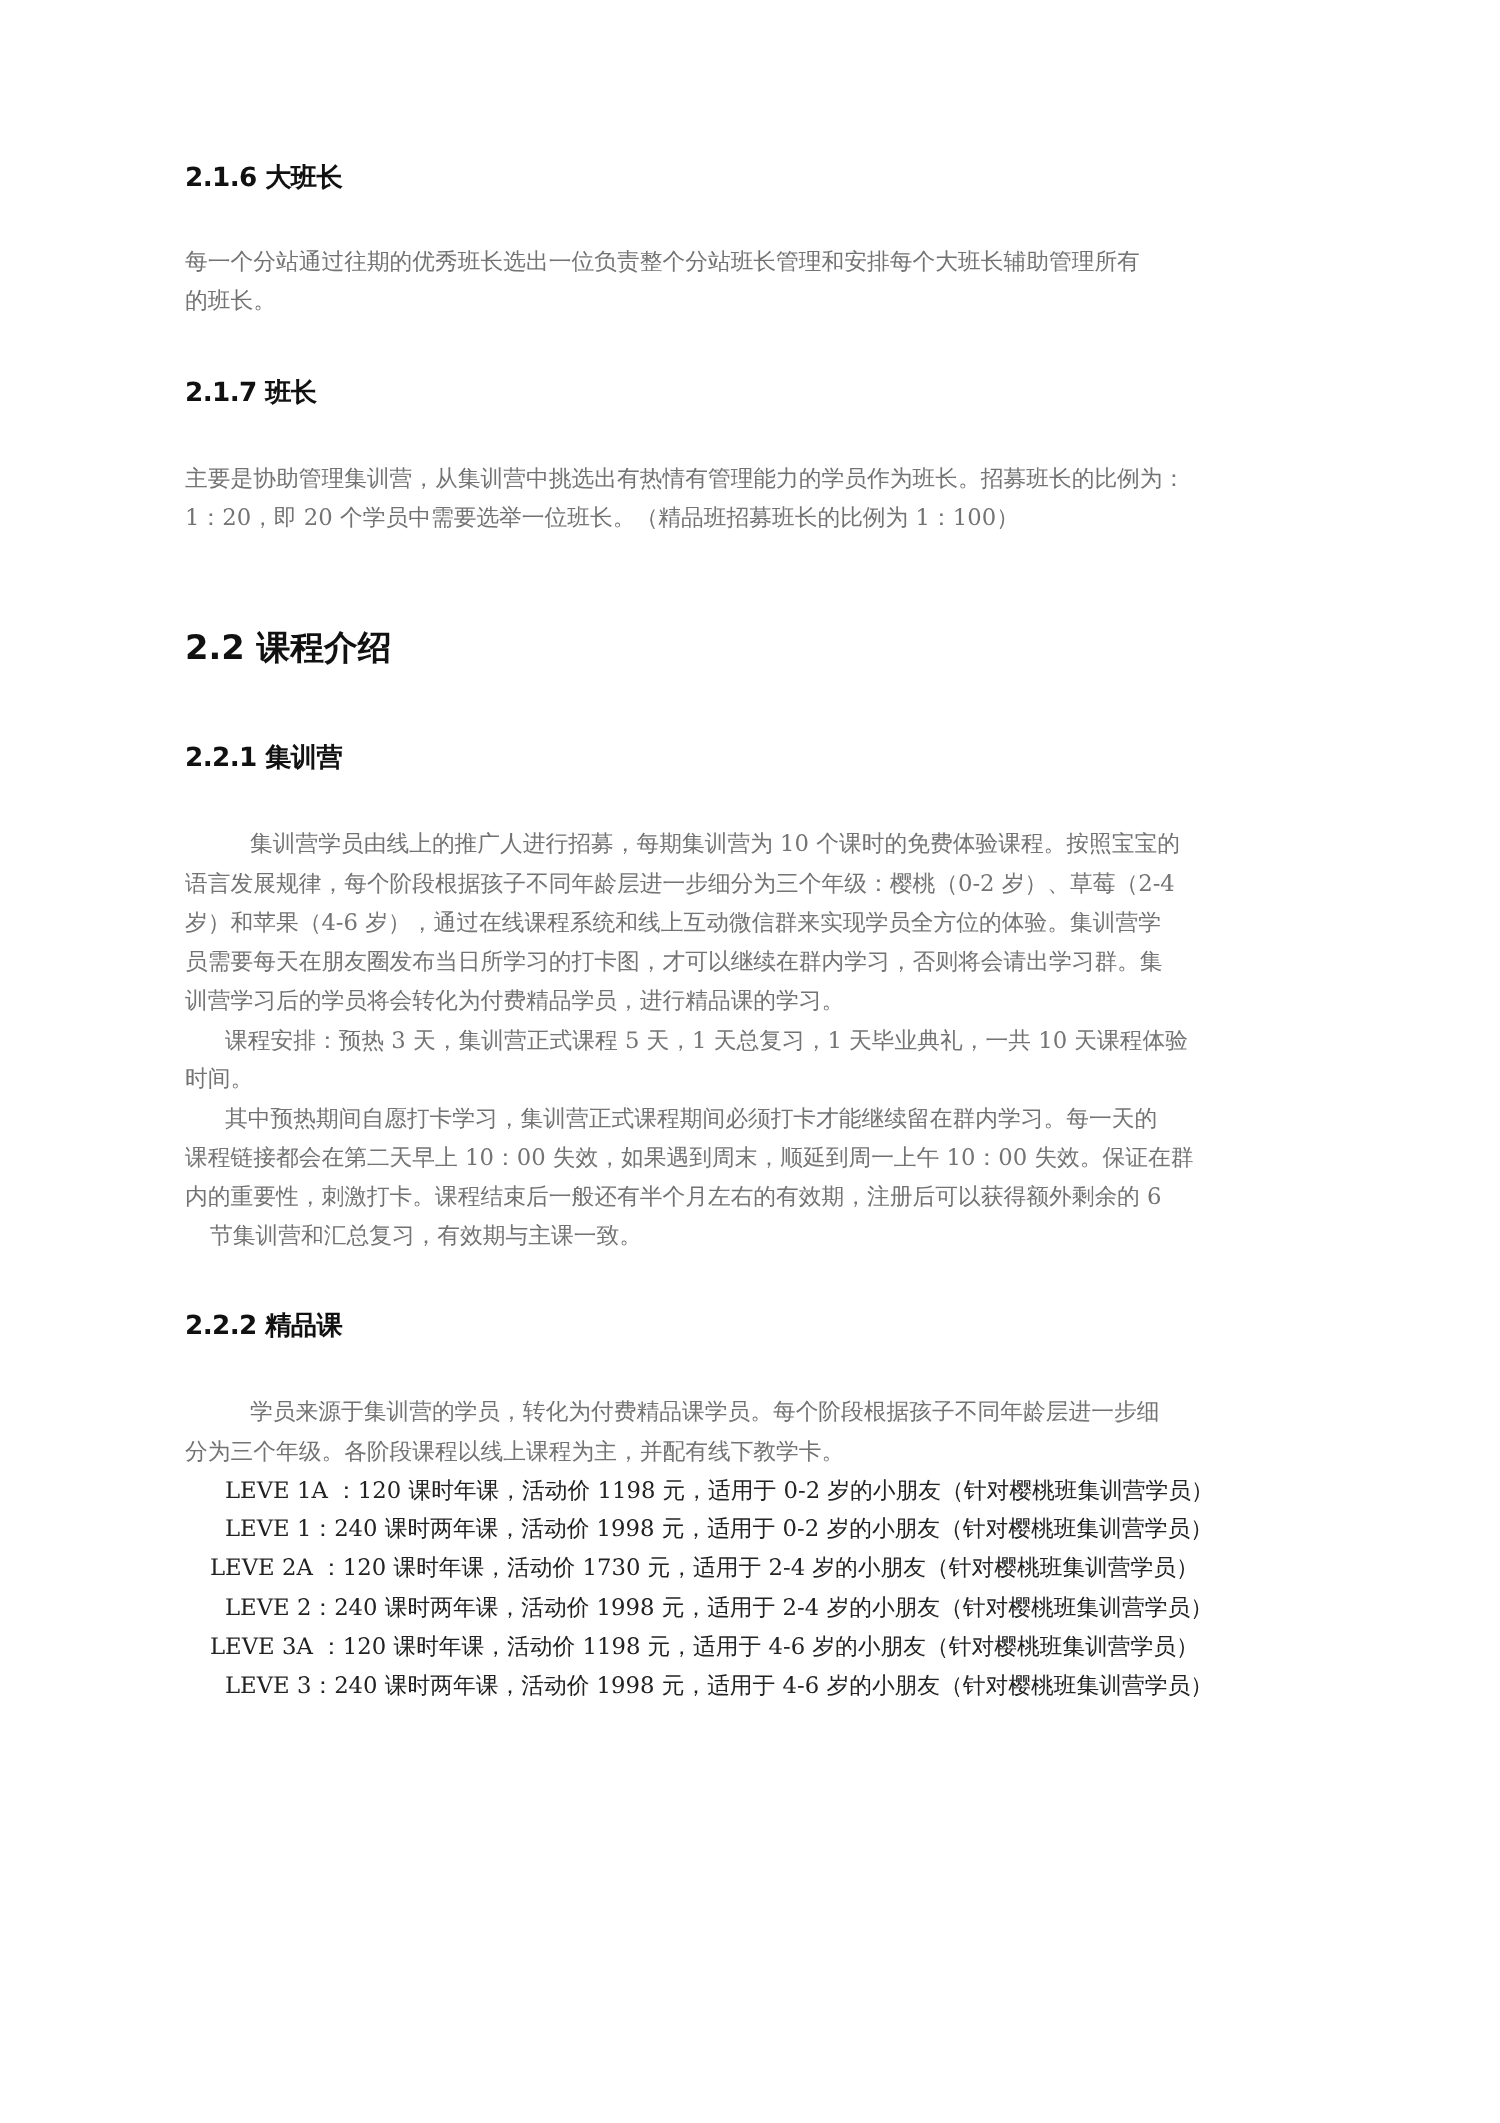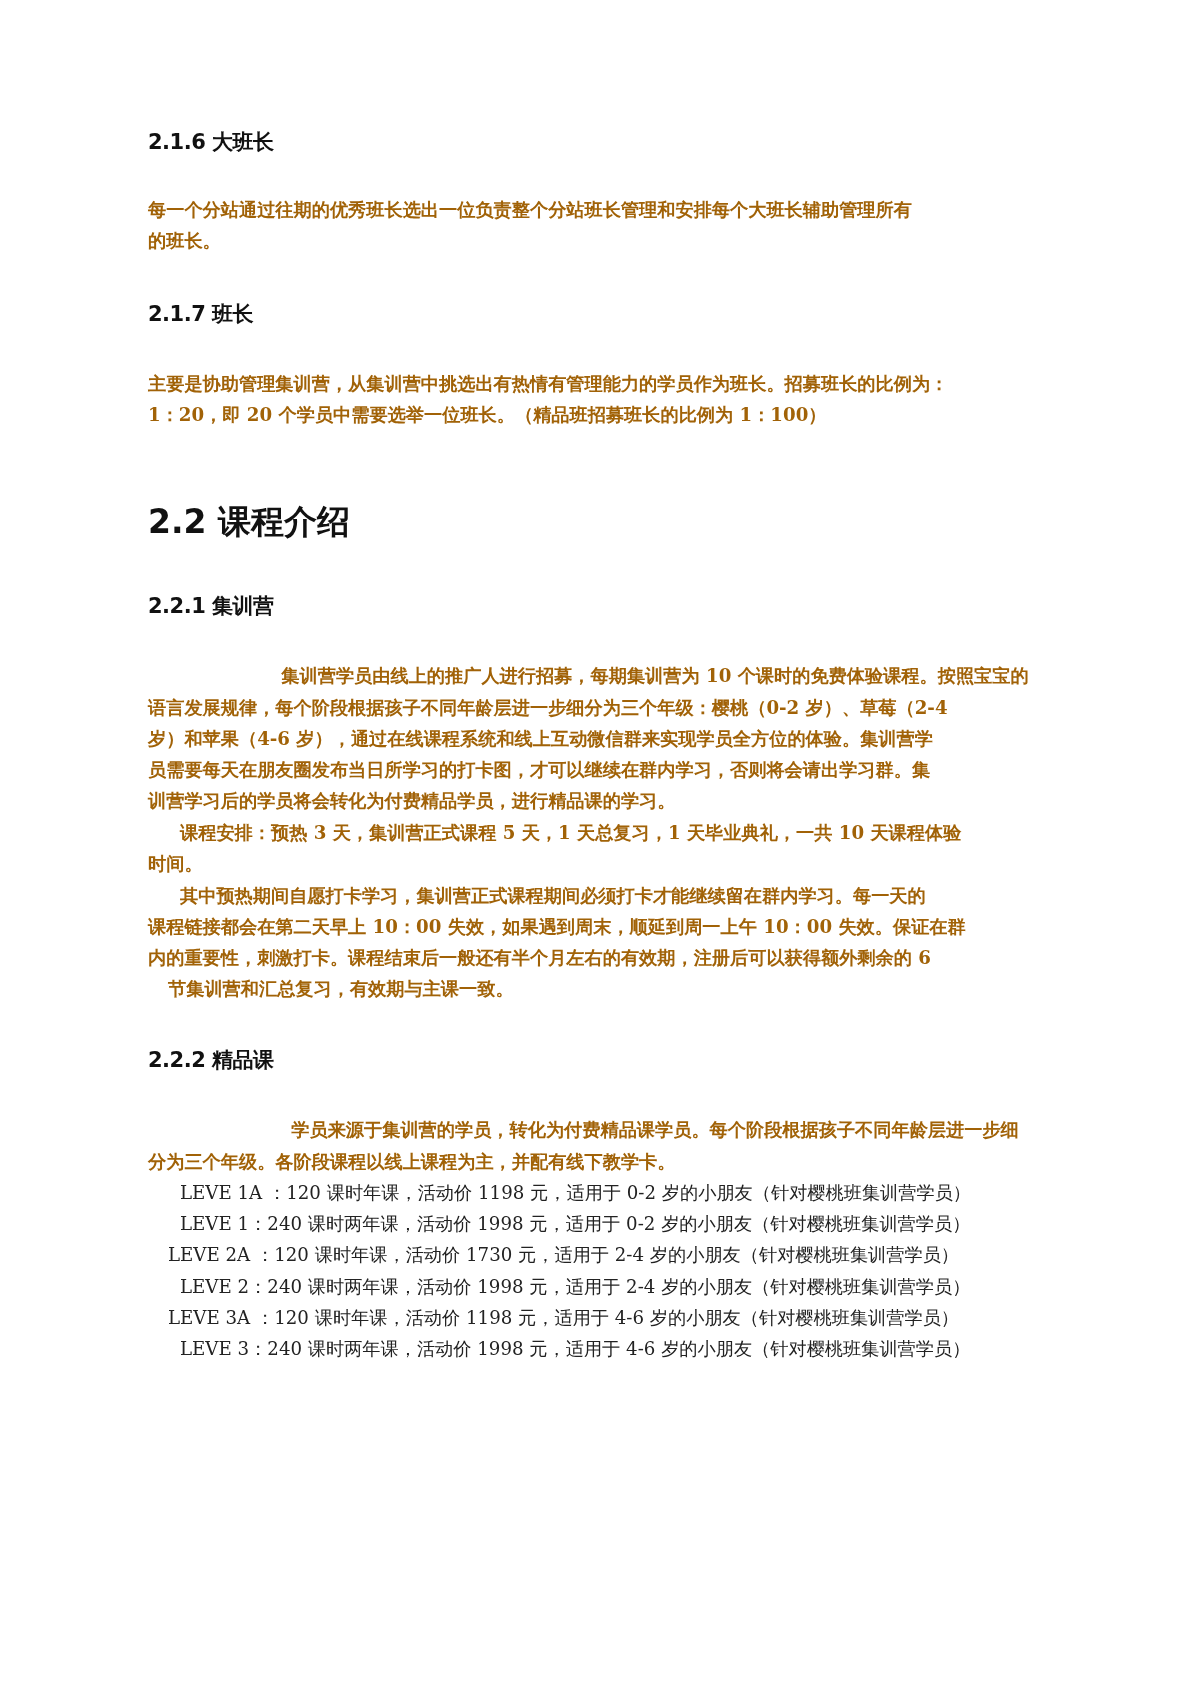"每一个分站通过往期的优秀班长选出一位负责整个分站班长管理和安排每个大班长辅助管理" .line { color: #a16207 -> #737373; font-weight: bold -> none }
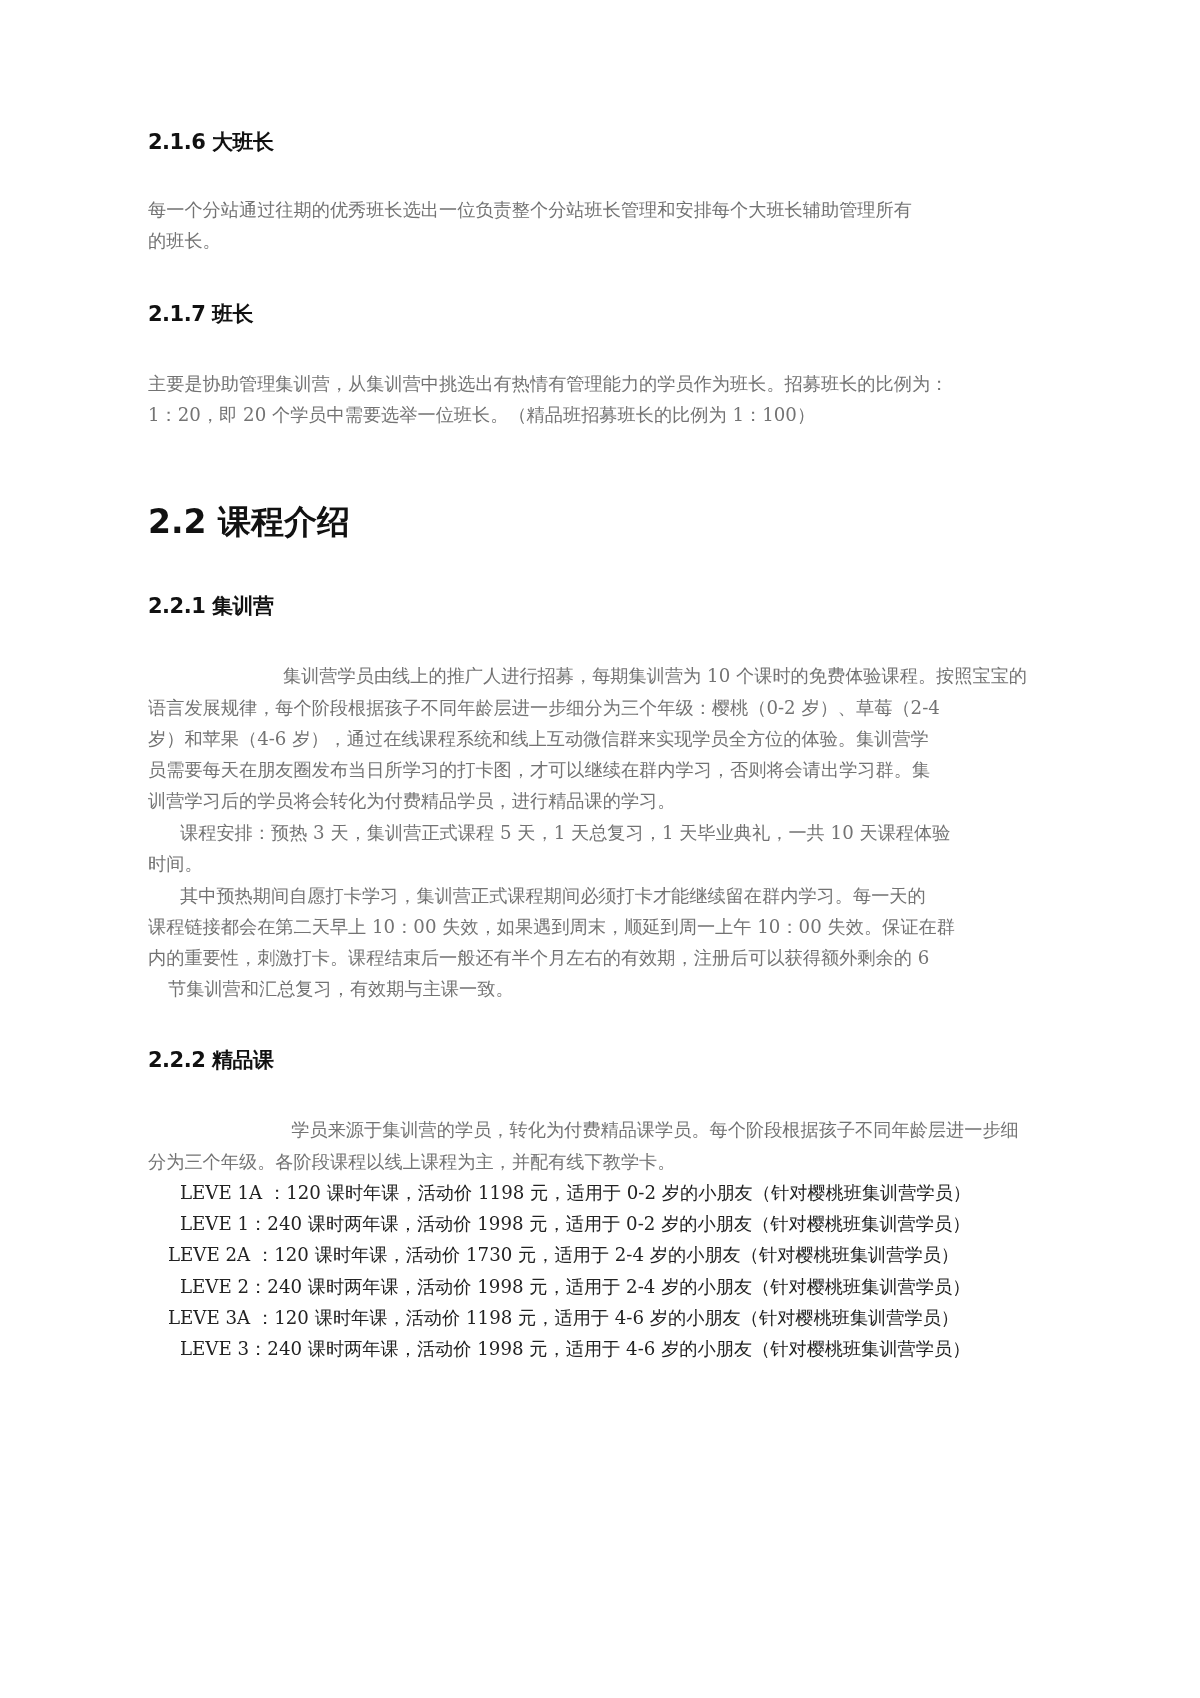"2.2 课程介绍" .h2 { font-size: 33px -> 27px }
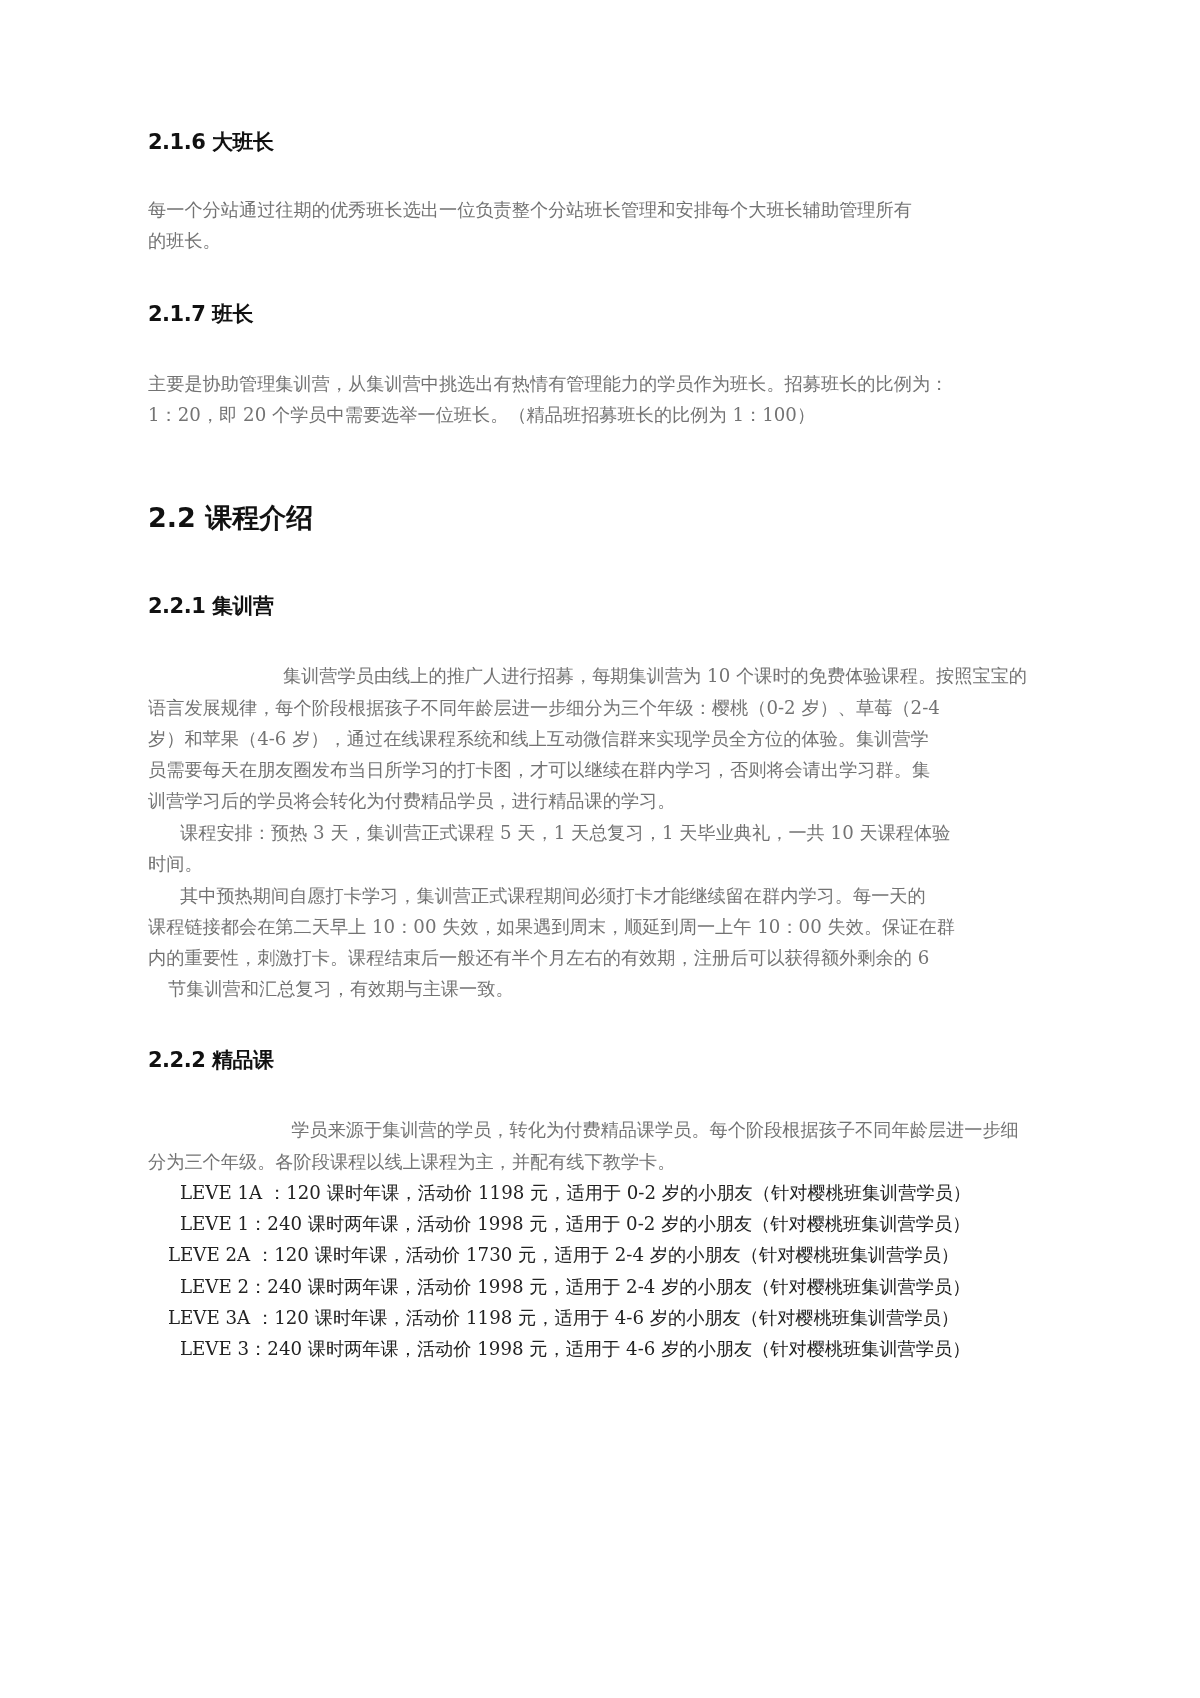"集训营学员由线上的推广人进行招募，每期集训营为 10" .indent { text-align: center -> none }
